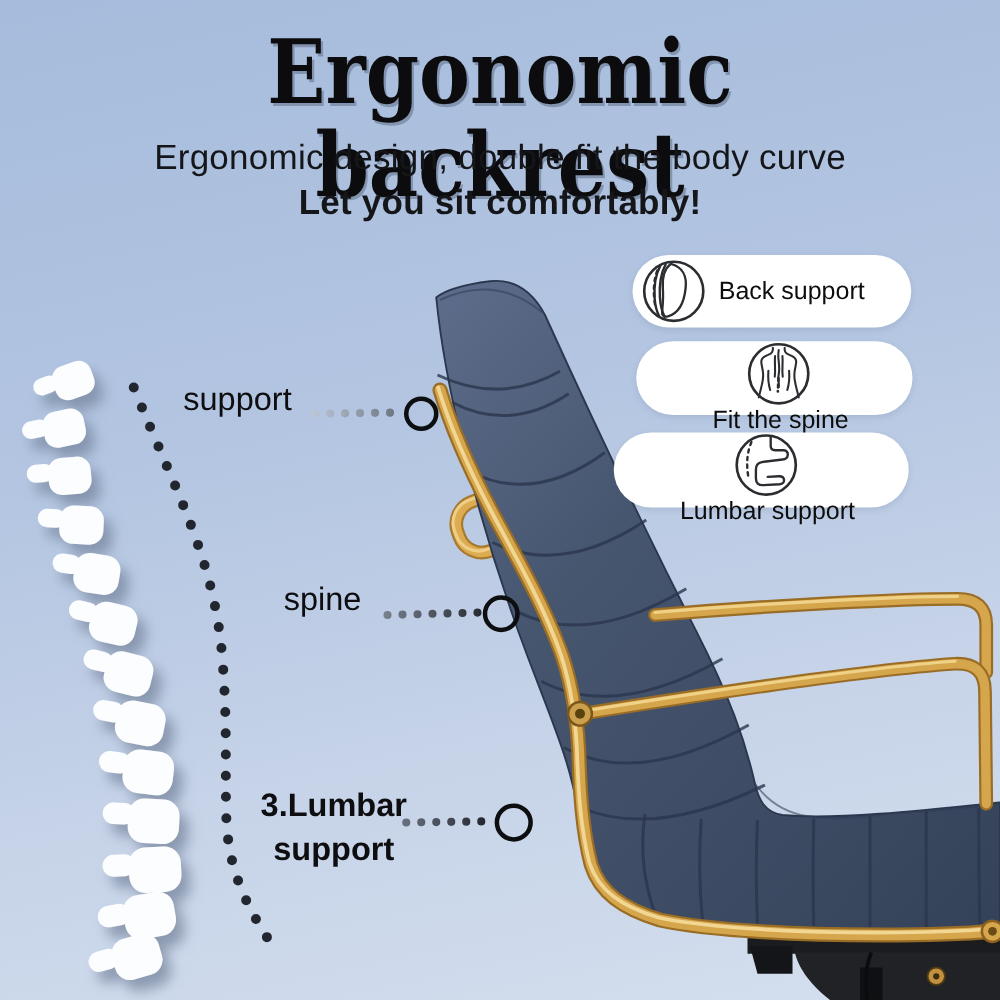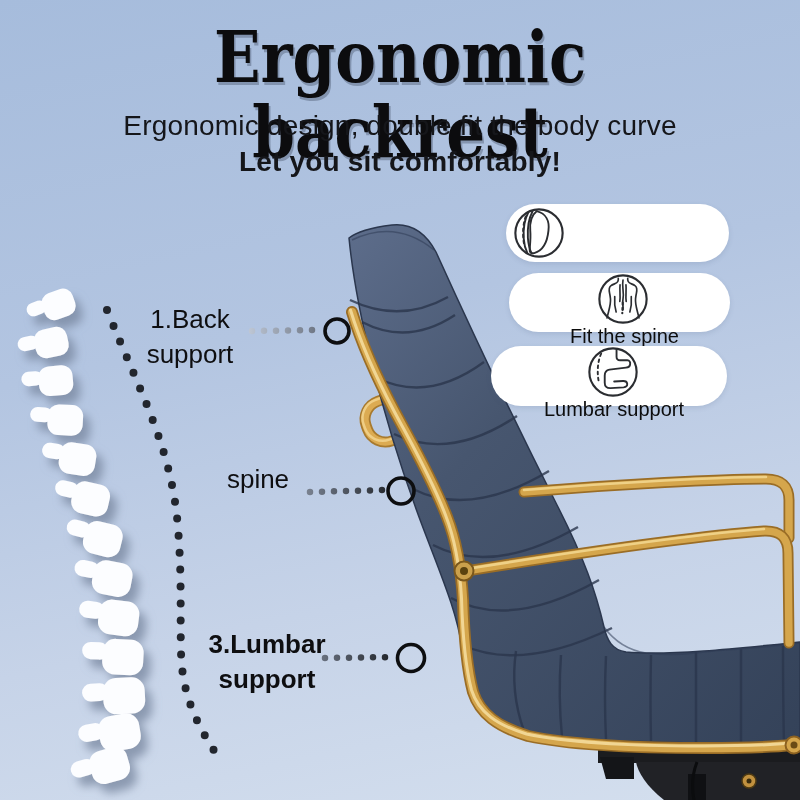"Back support" span.badge-label { html: none -> <span>Back support</span> }
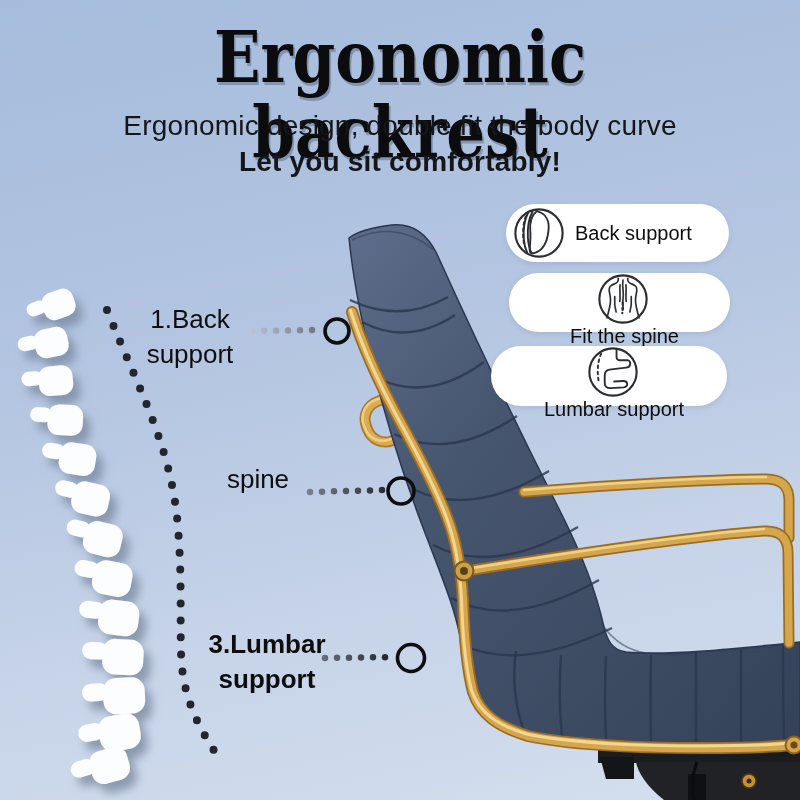"1.Back" div { html: <div>1.Back</div> -> none }
